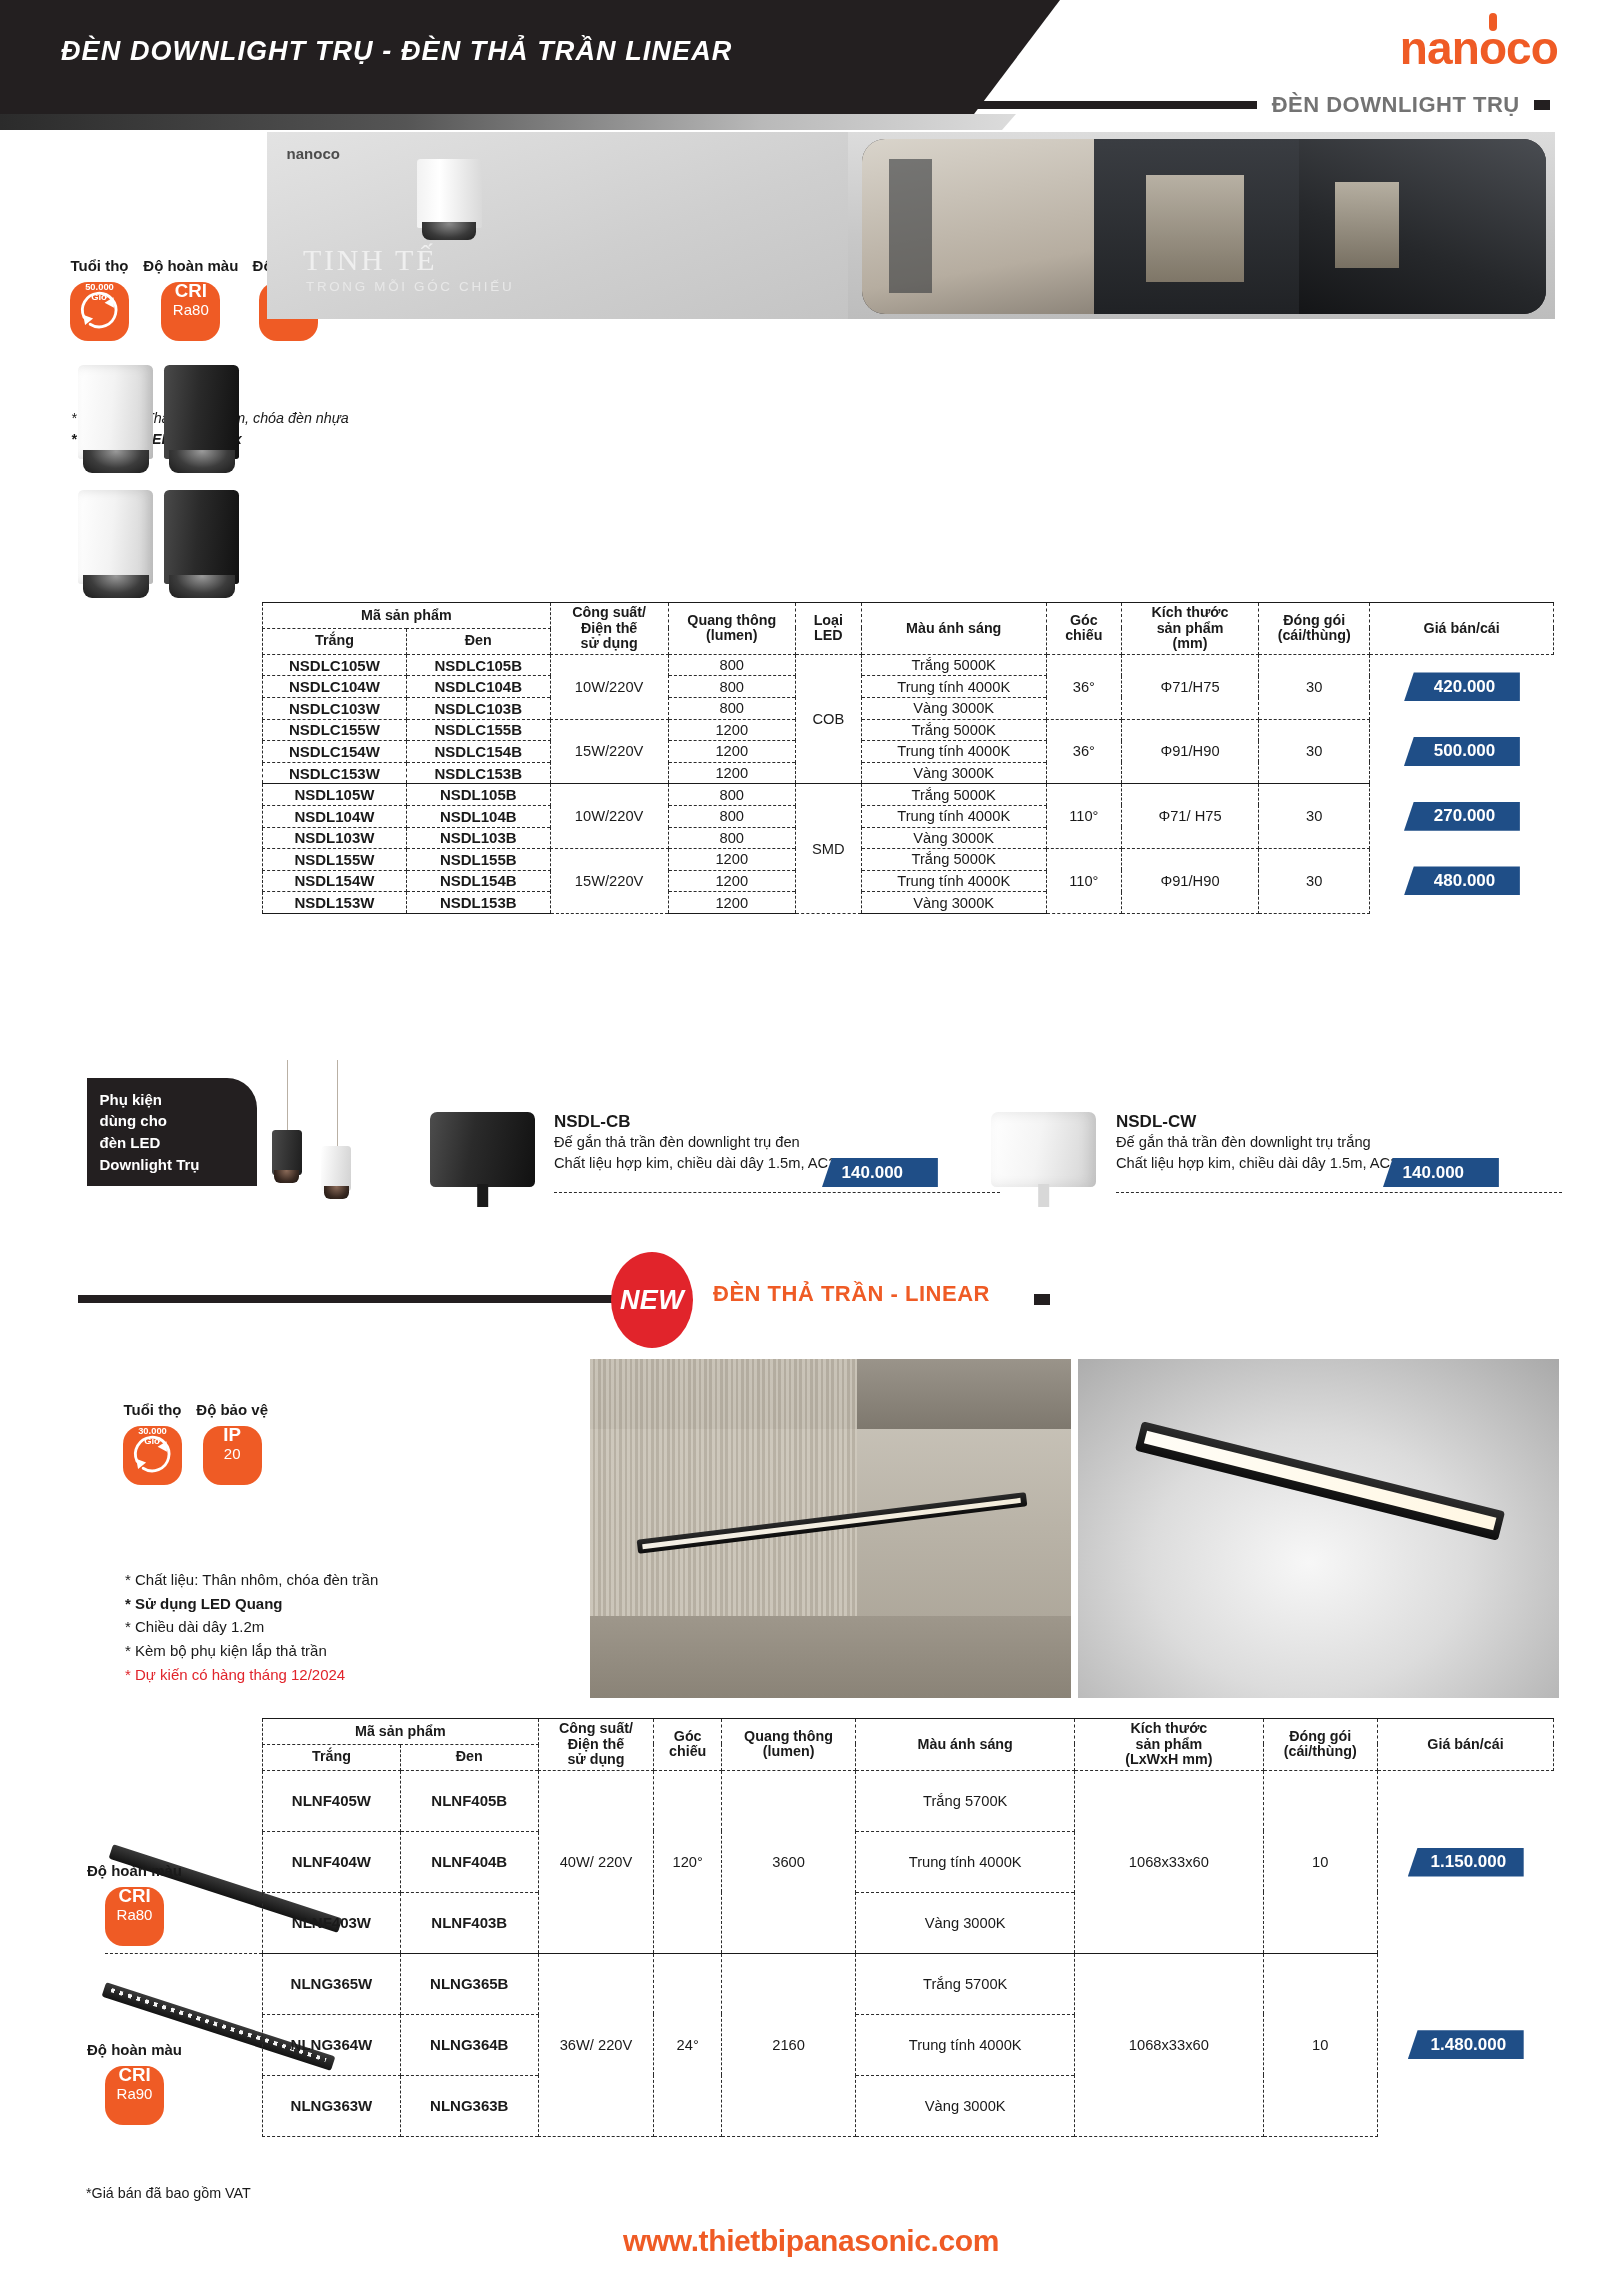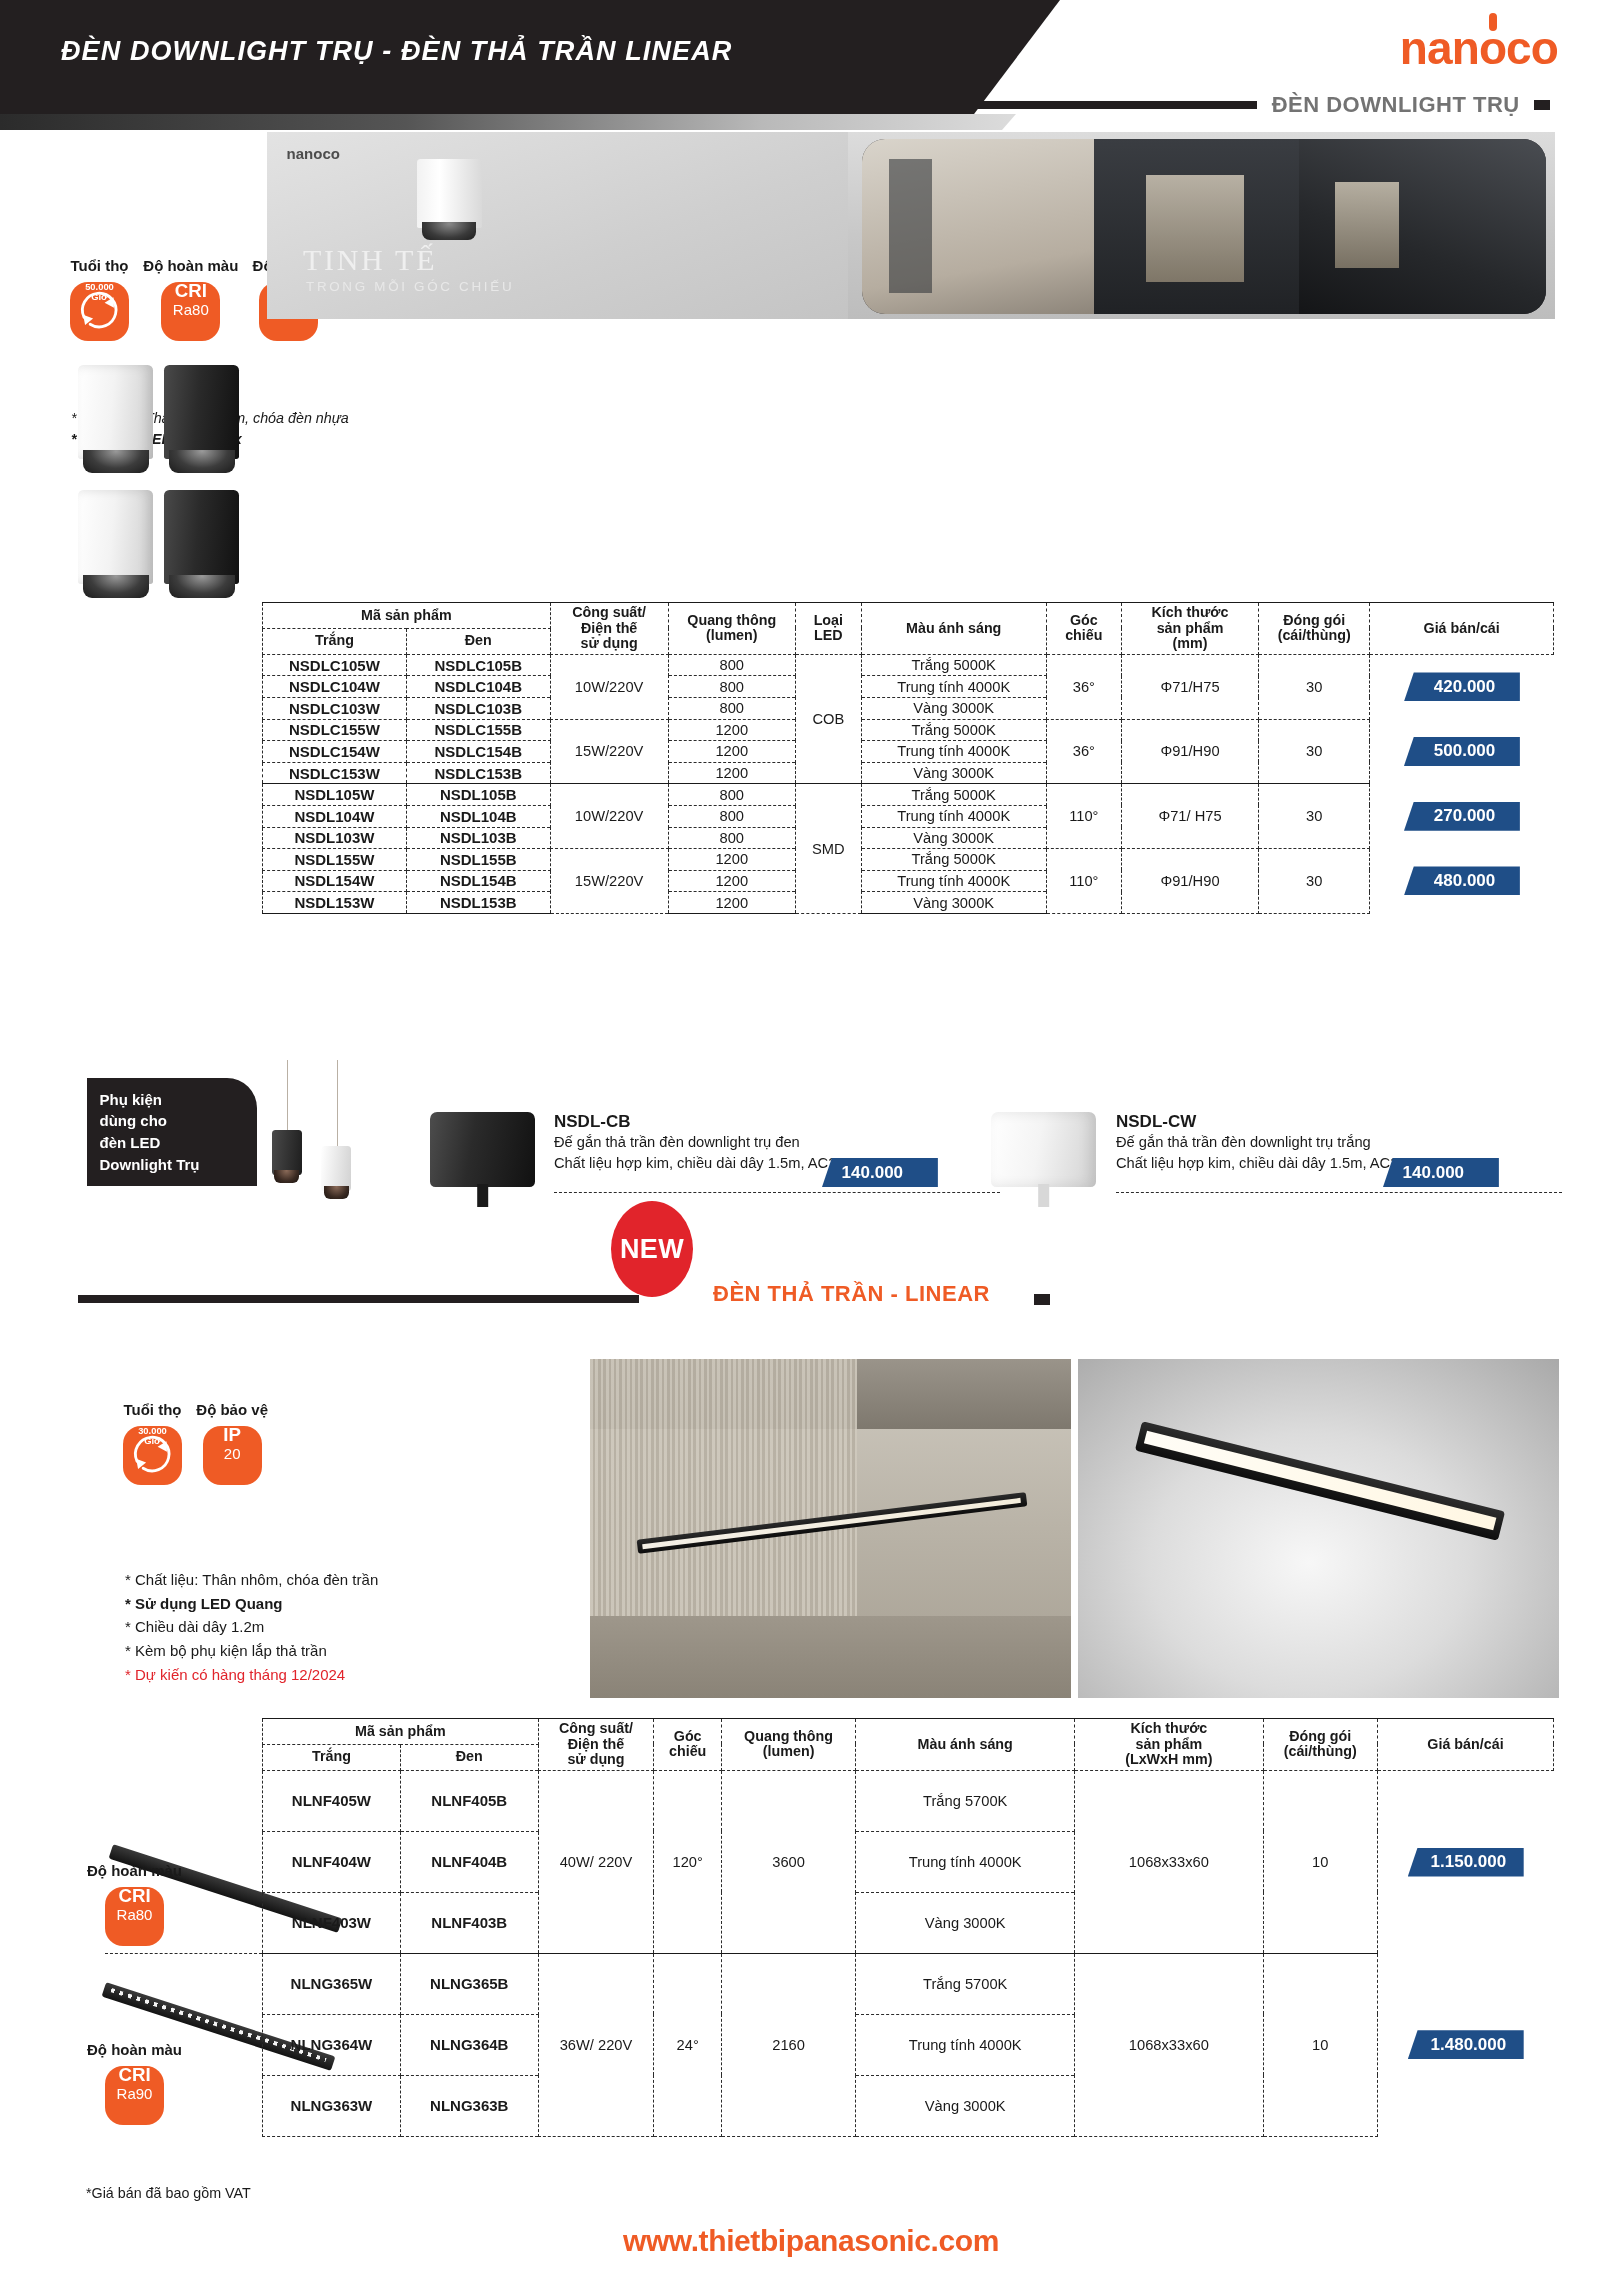"NEW" div.newbadge { font-style: none -> italic; top: 1201px -> 1252px }
